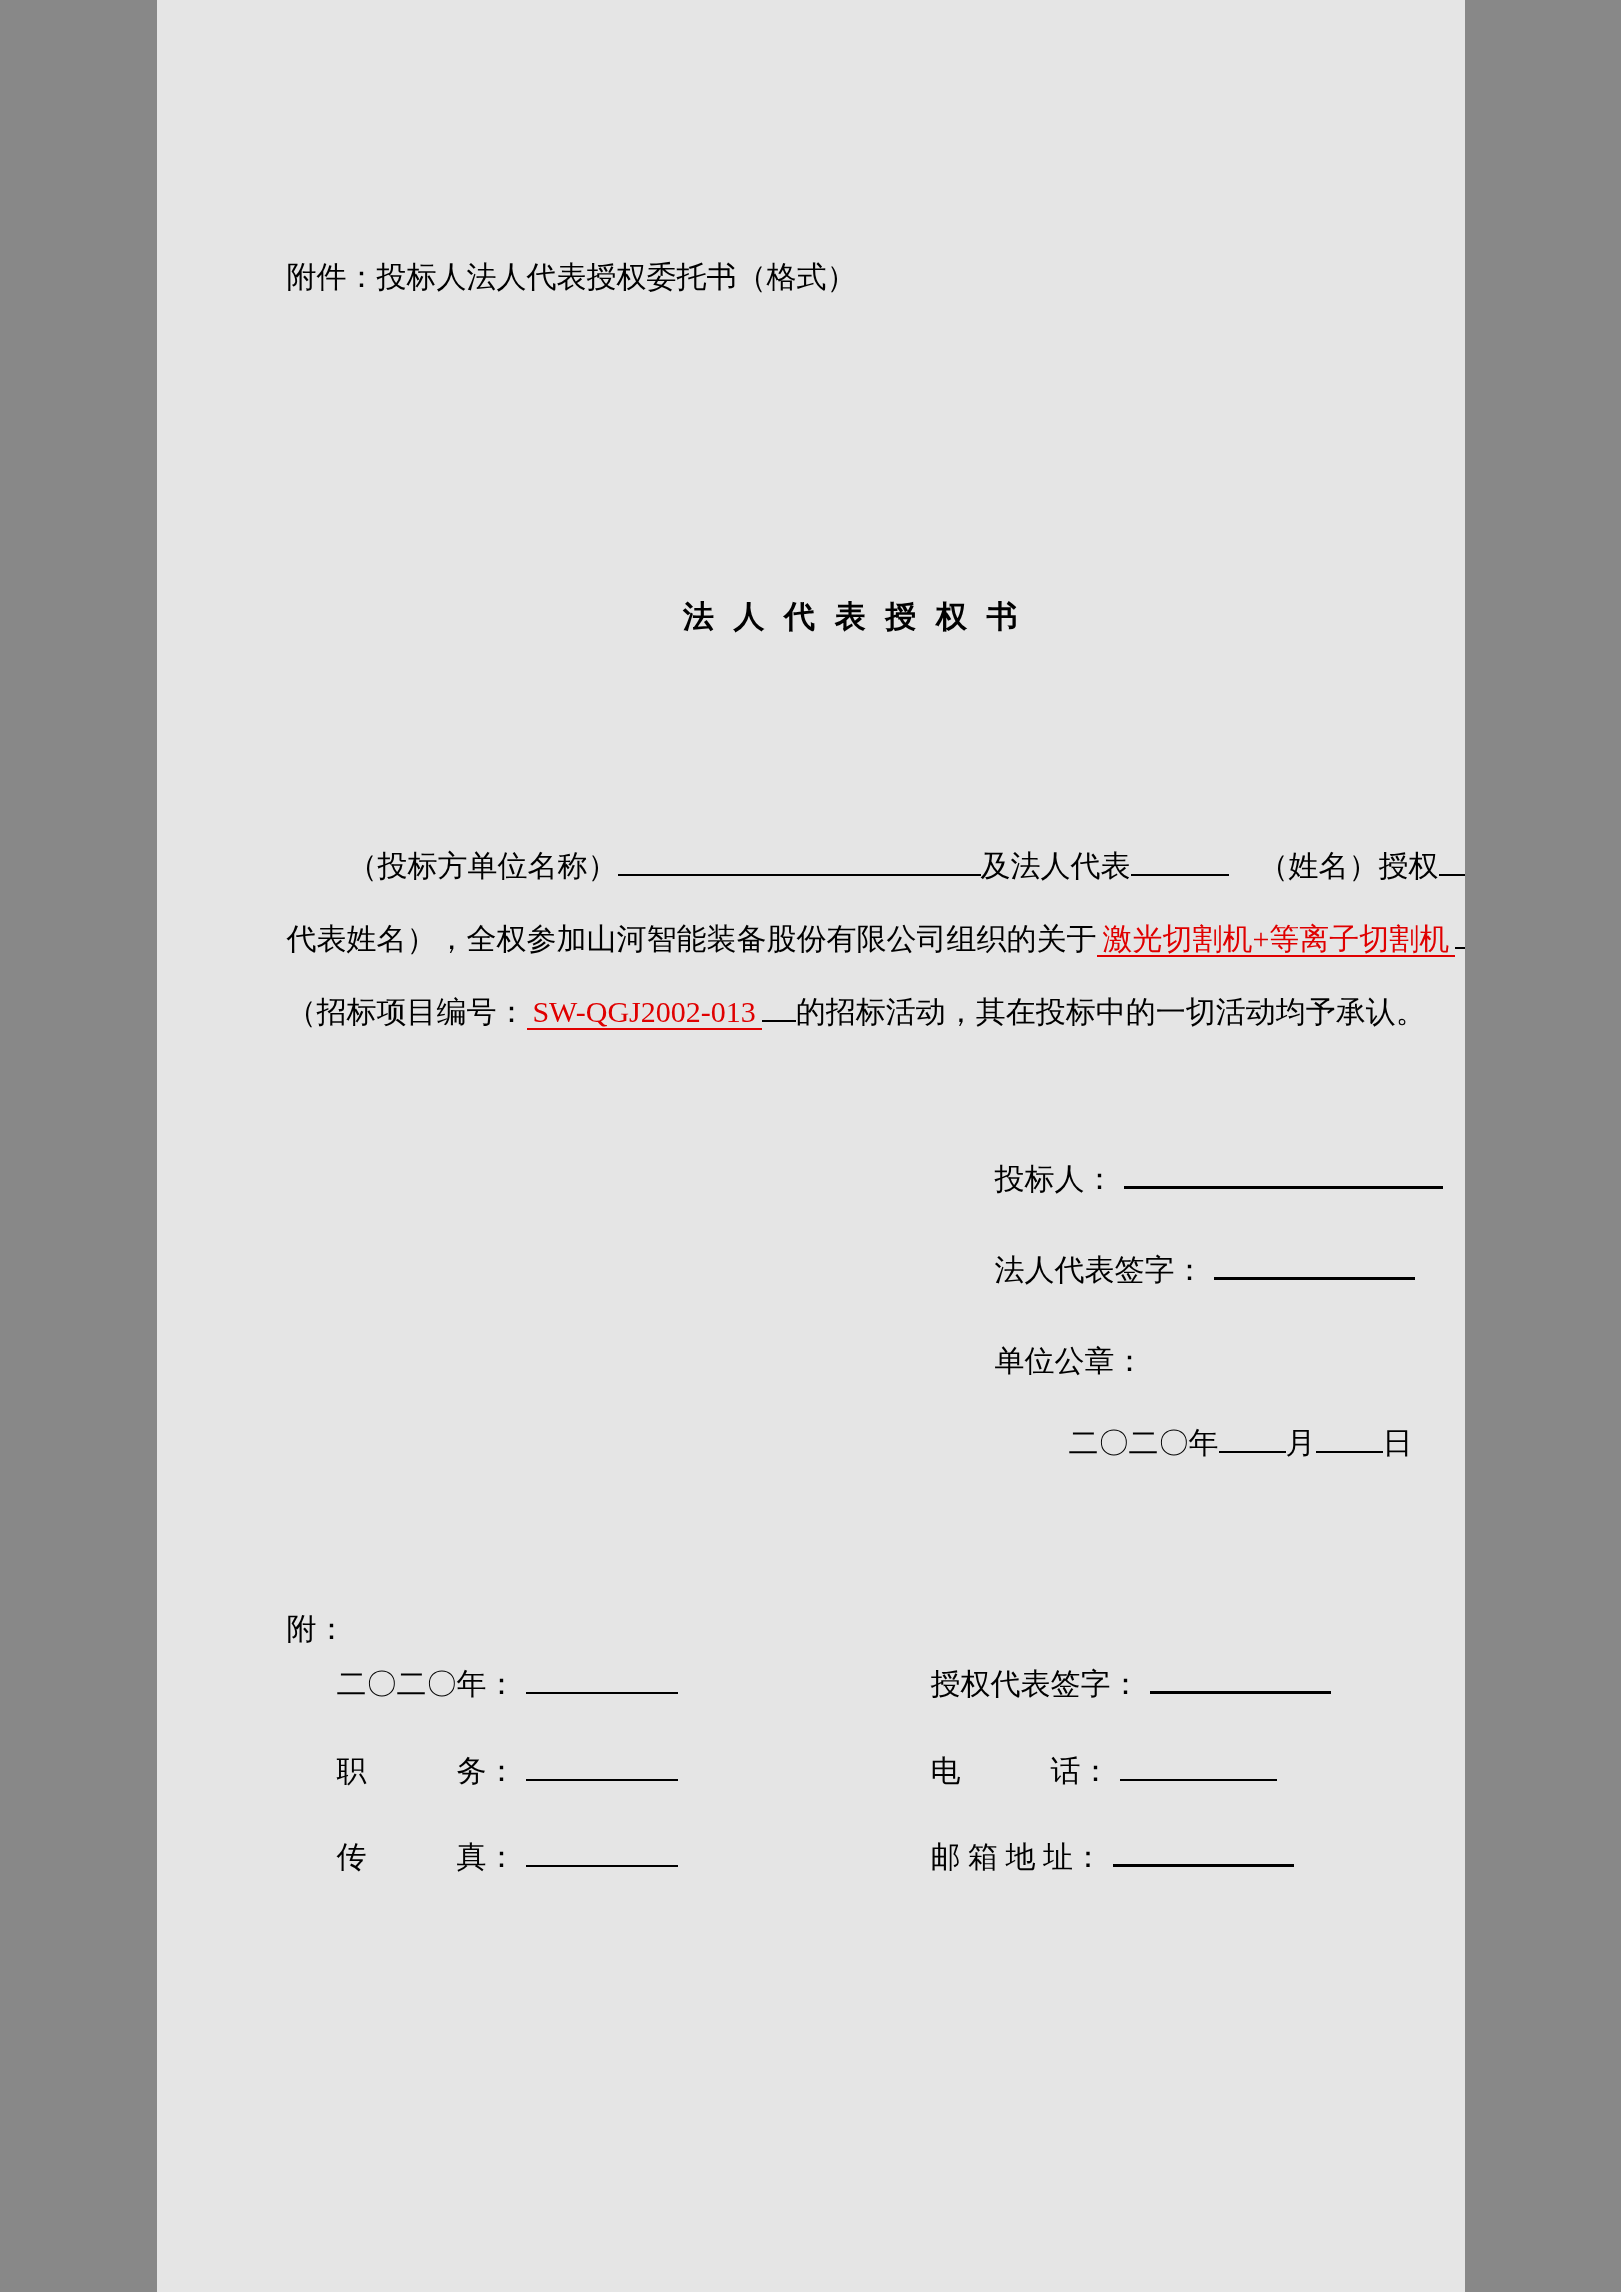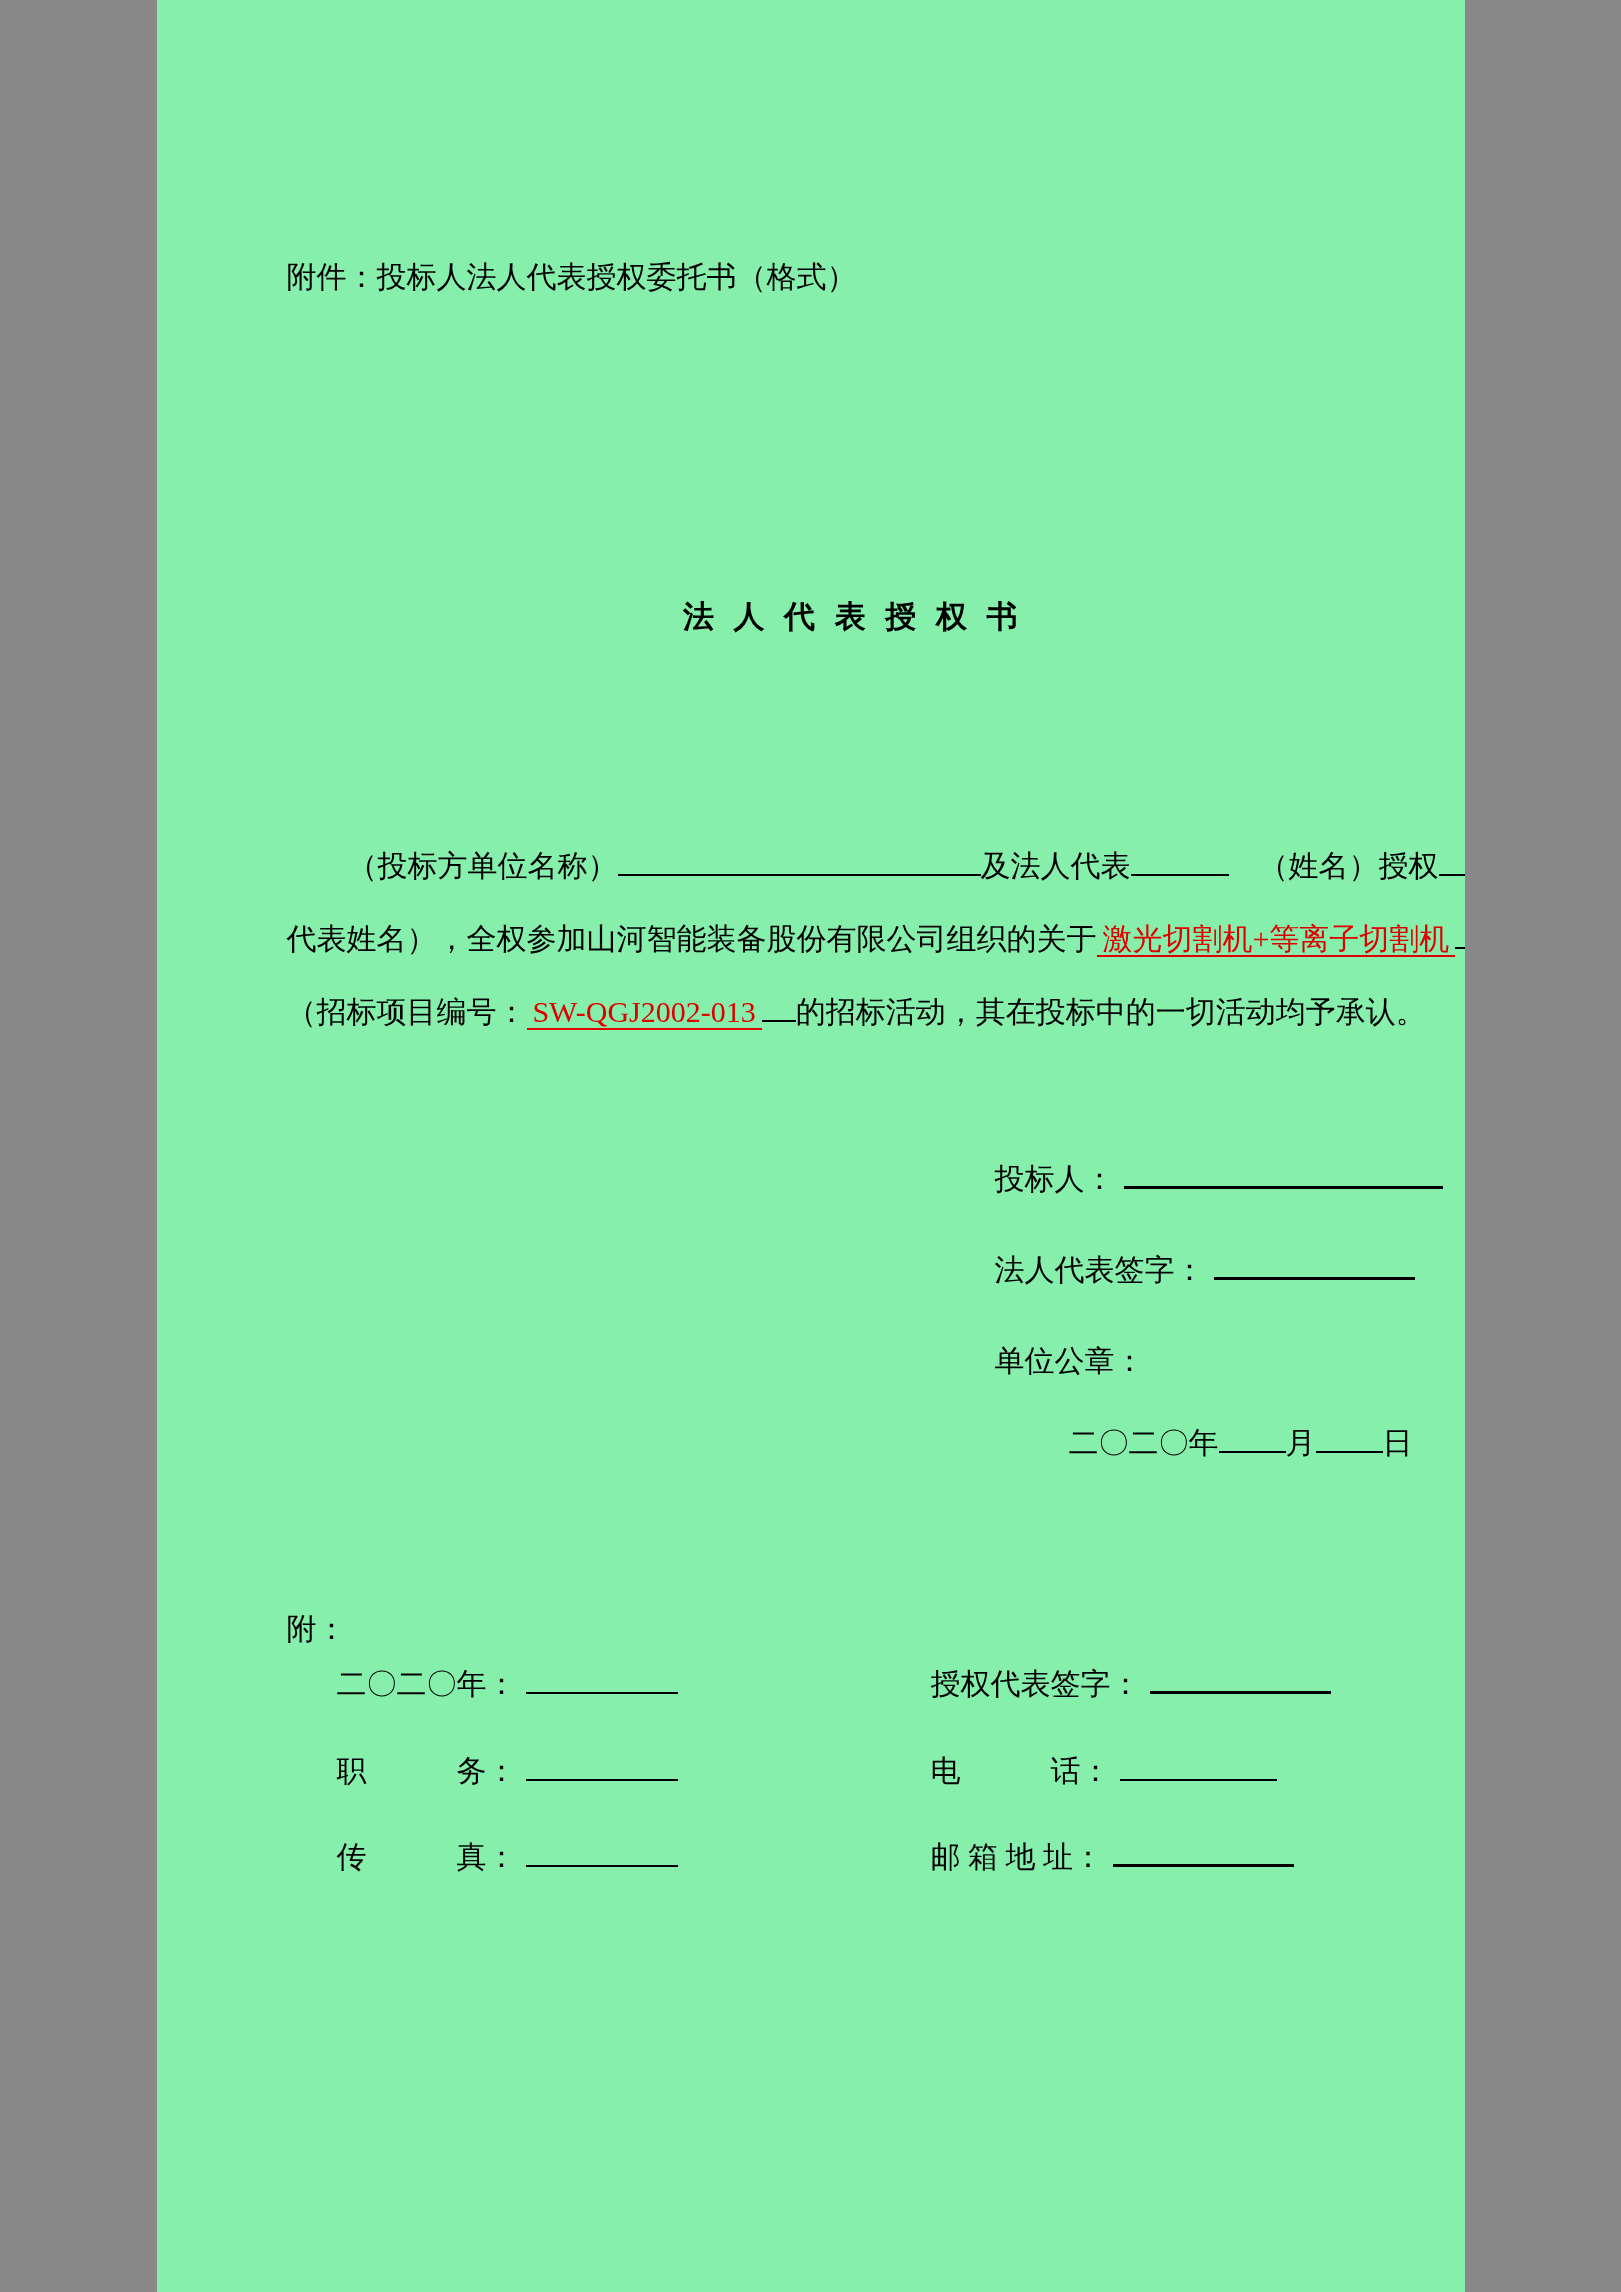"附件：投标人法人代表授权委托书（格式）" .page { background: #86efac -> #e5e5e5 }
